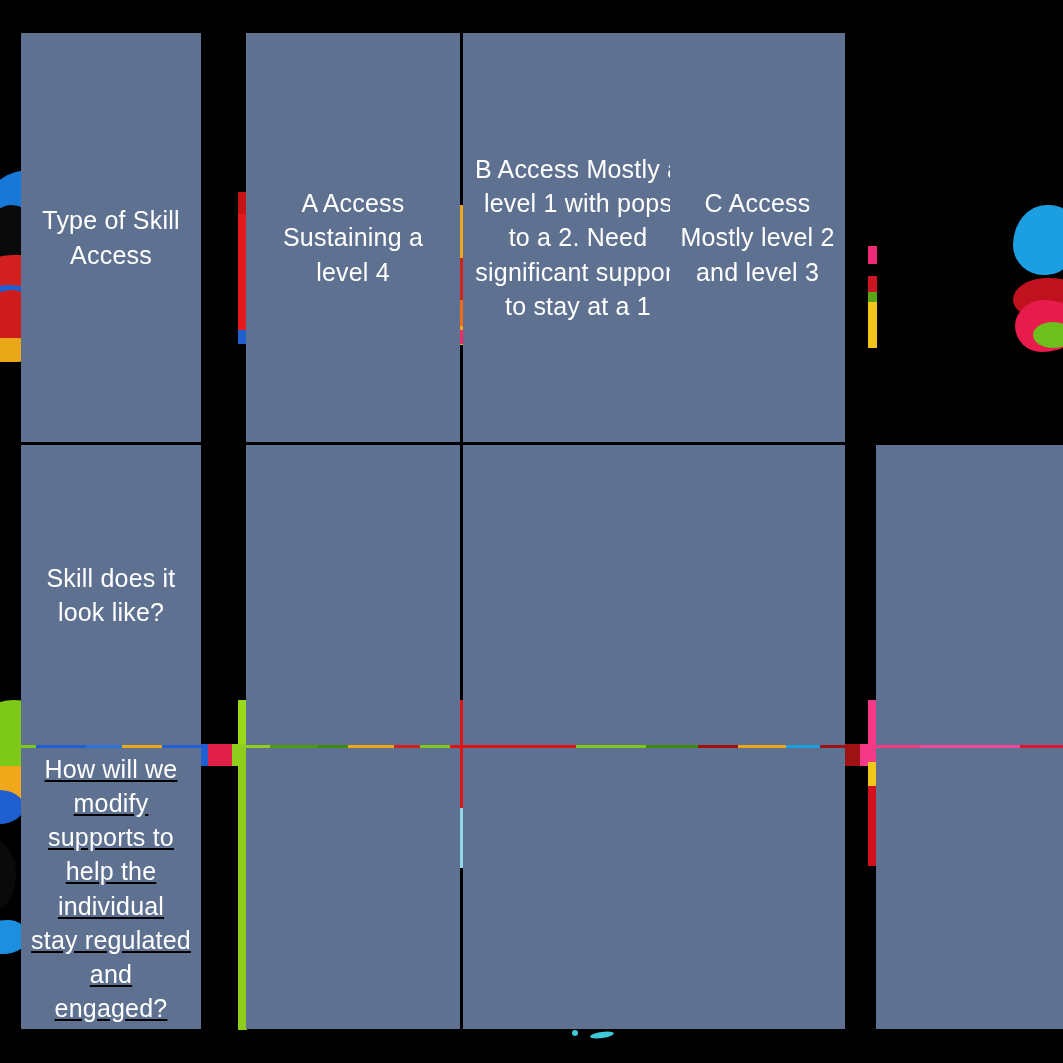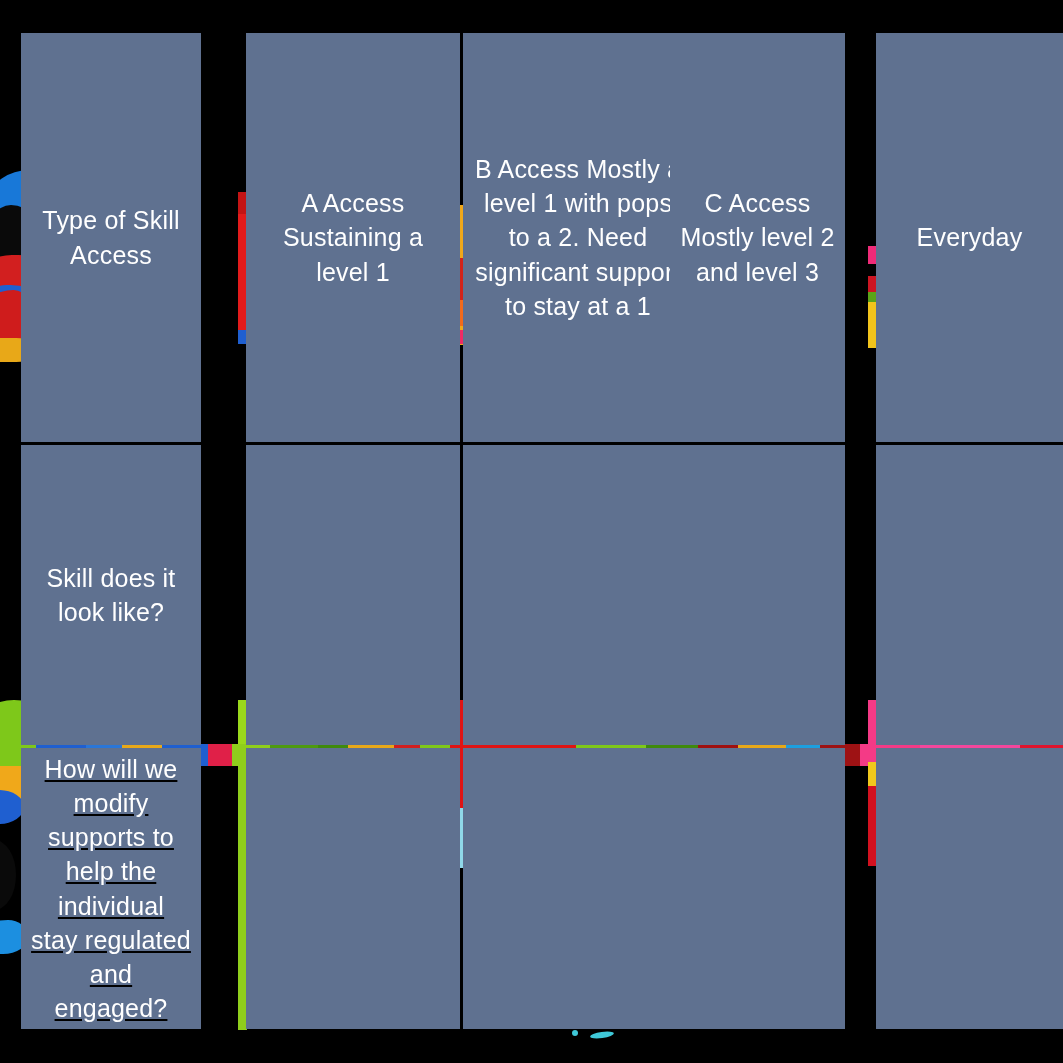"A Access Sustaining a level" div.cell-text { text: 1 -> 4 }
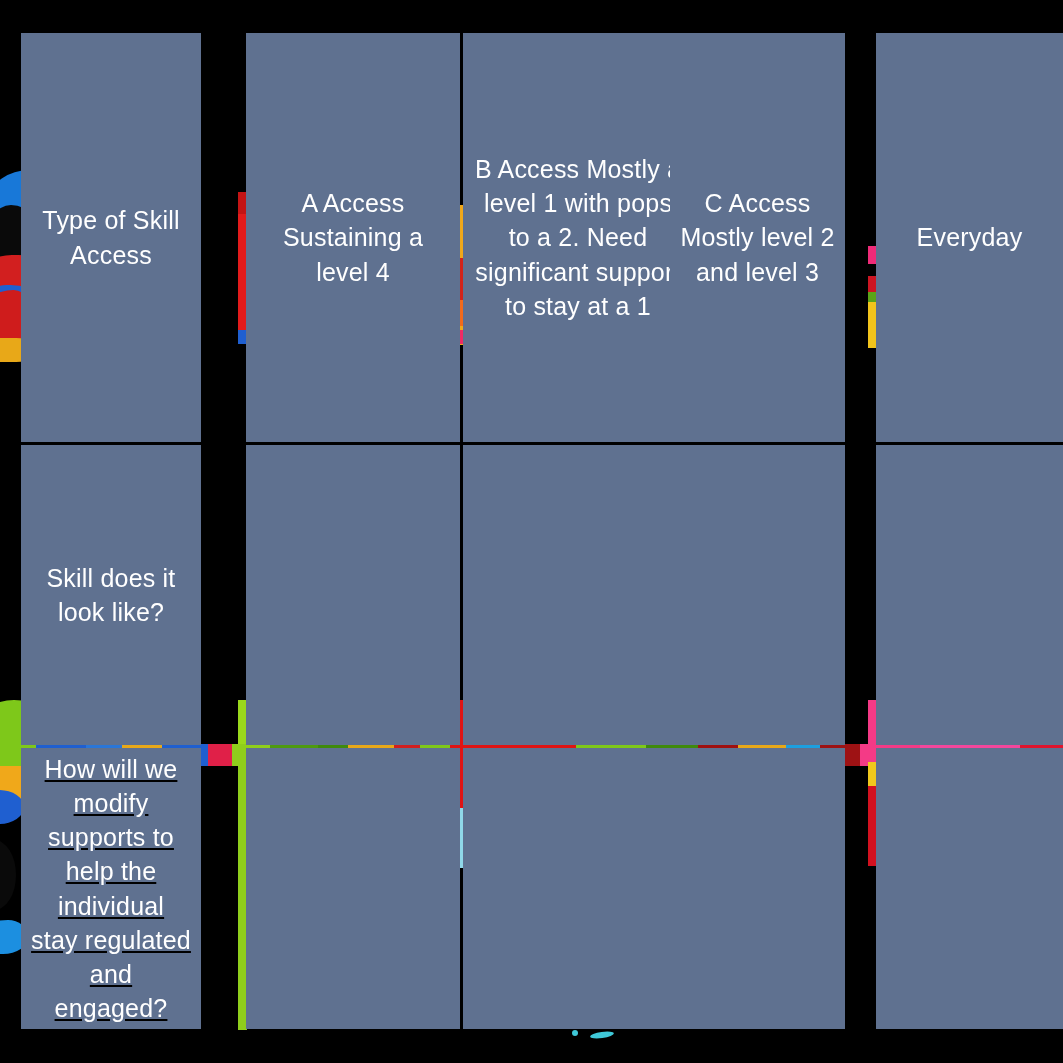"Everyday" div.cell { html: <div> <div>Everyday</div> </div> -> none }
